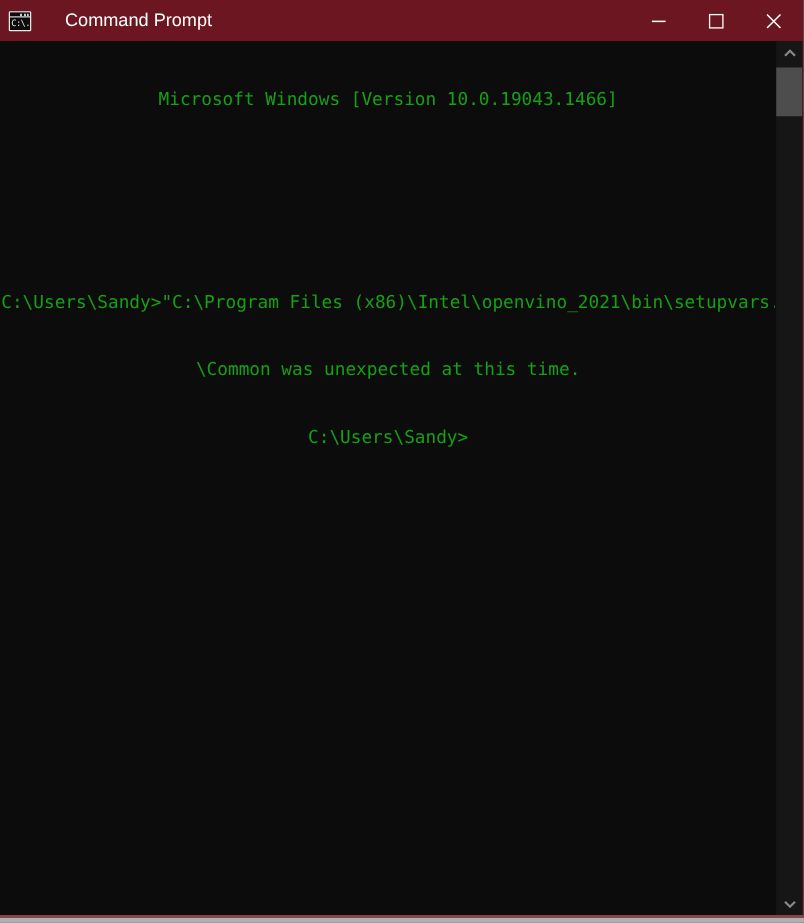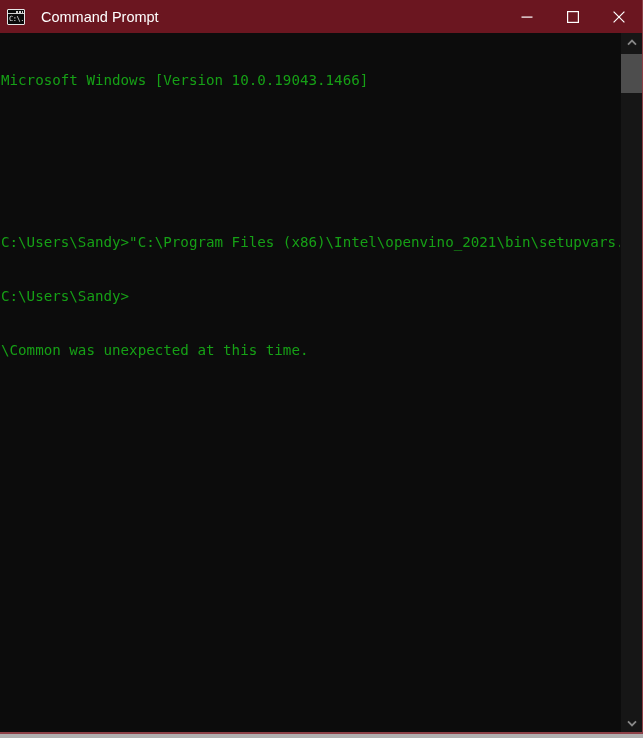"Command Prompt" .window-title { margin-left: 16px -> 27px }
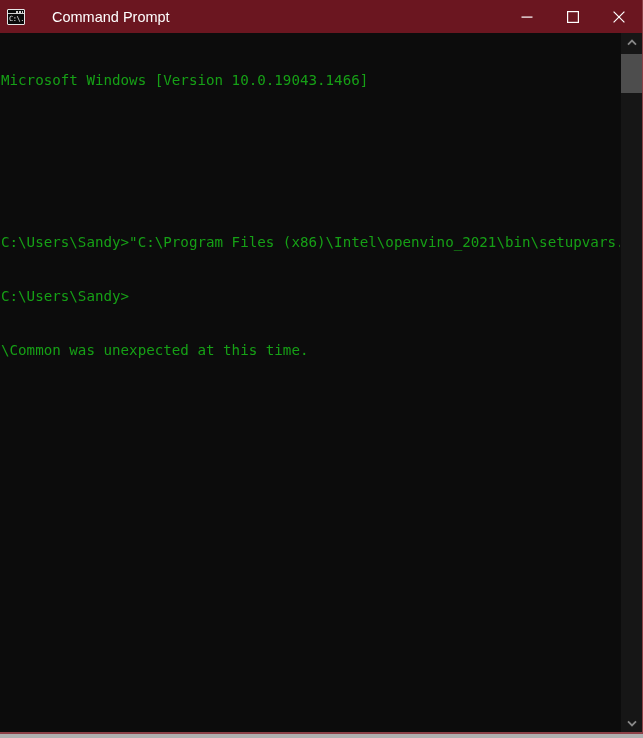"Microsoft Windows [Version" .console-area { text-align: none -> center }
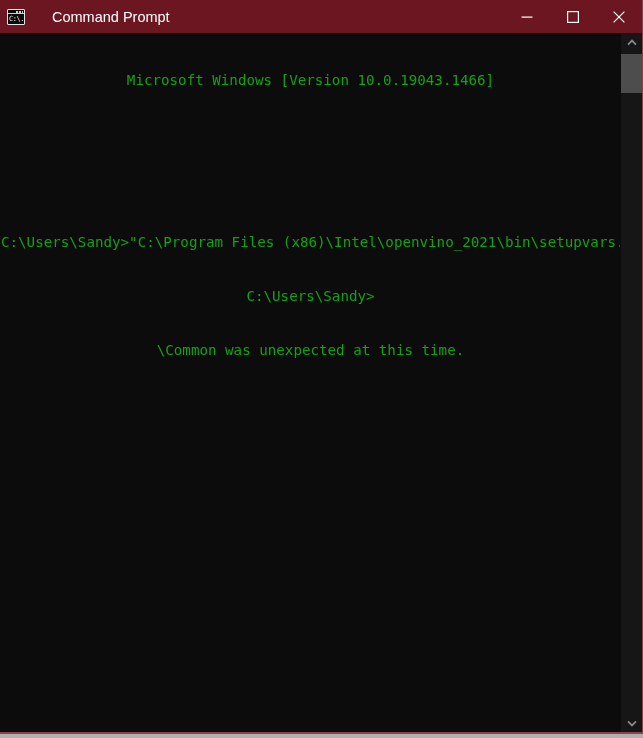"C:\Users\Sandy>" div.line { order: before "\Common was unexpected at this" -> after "\Common was unexpected at this" }
